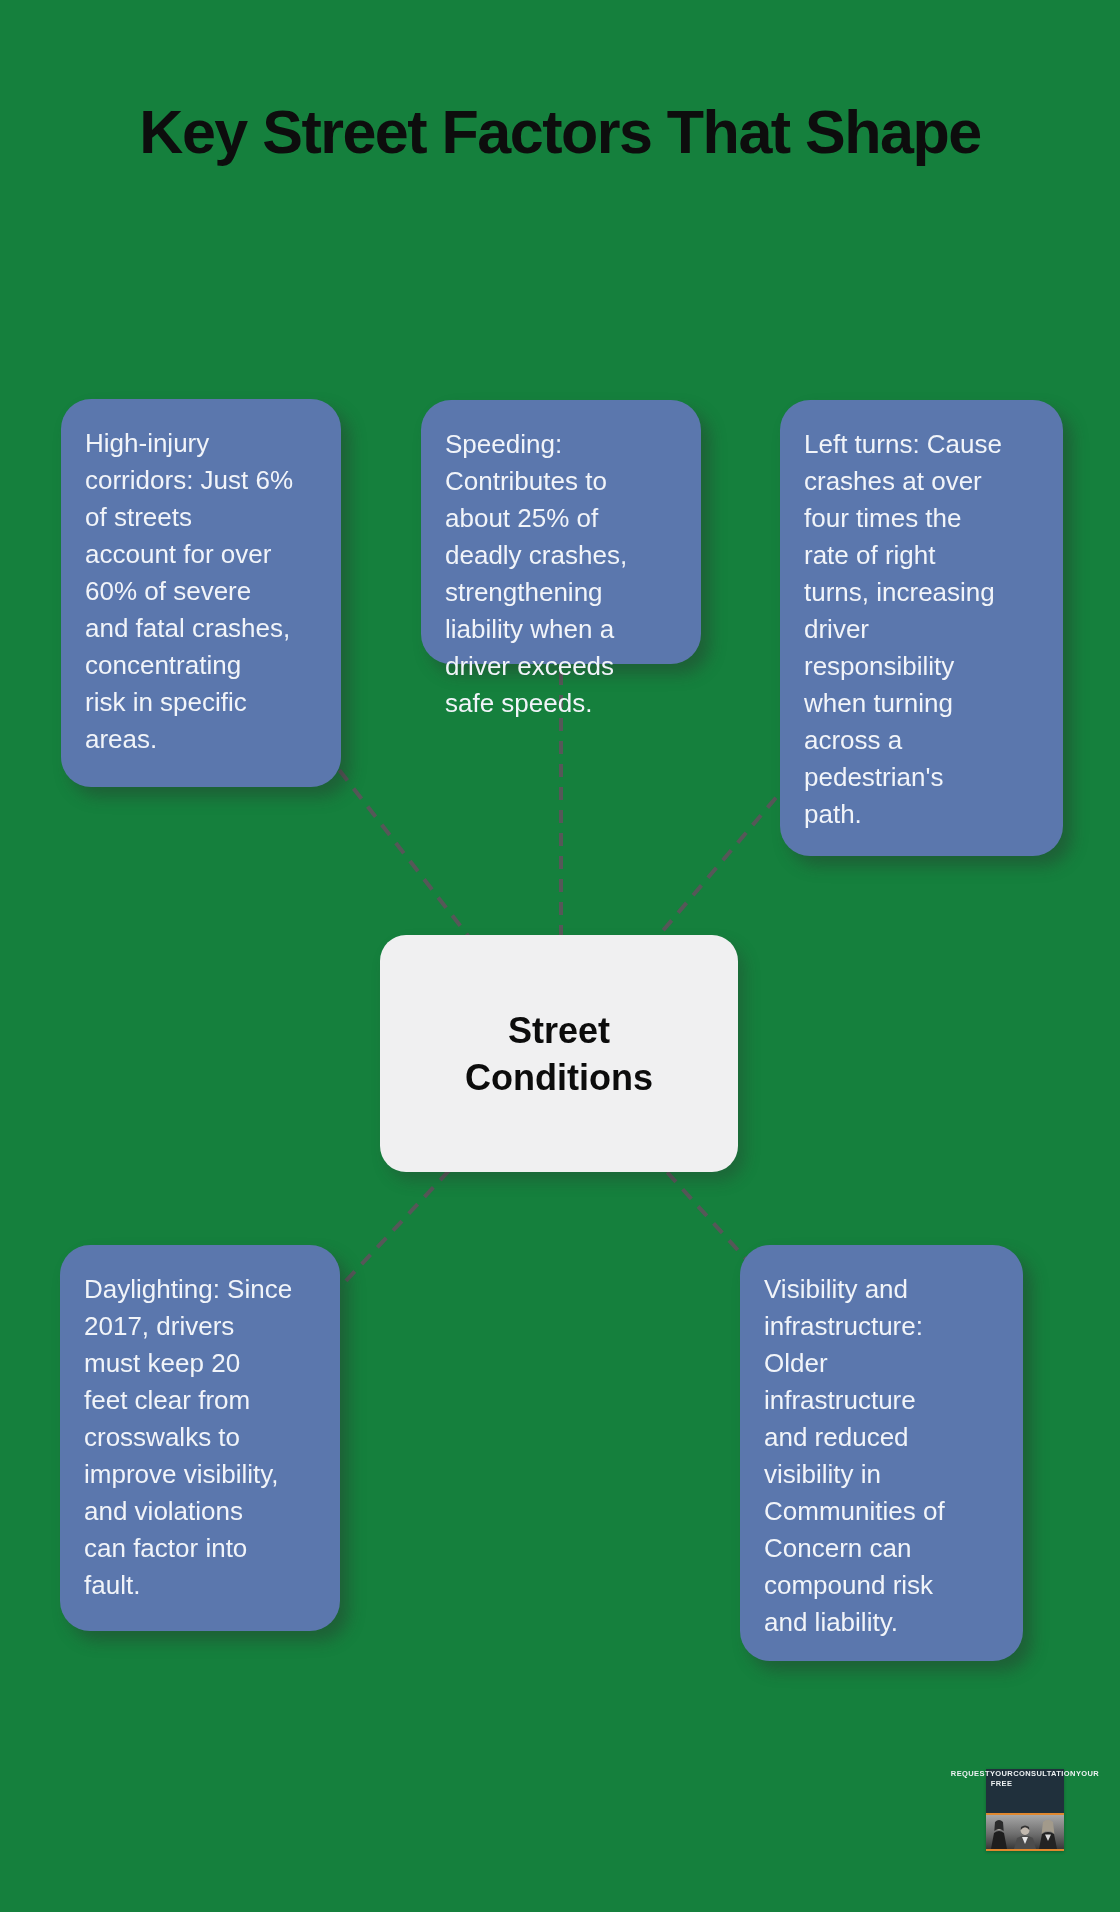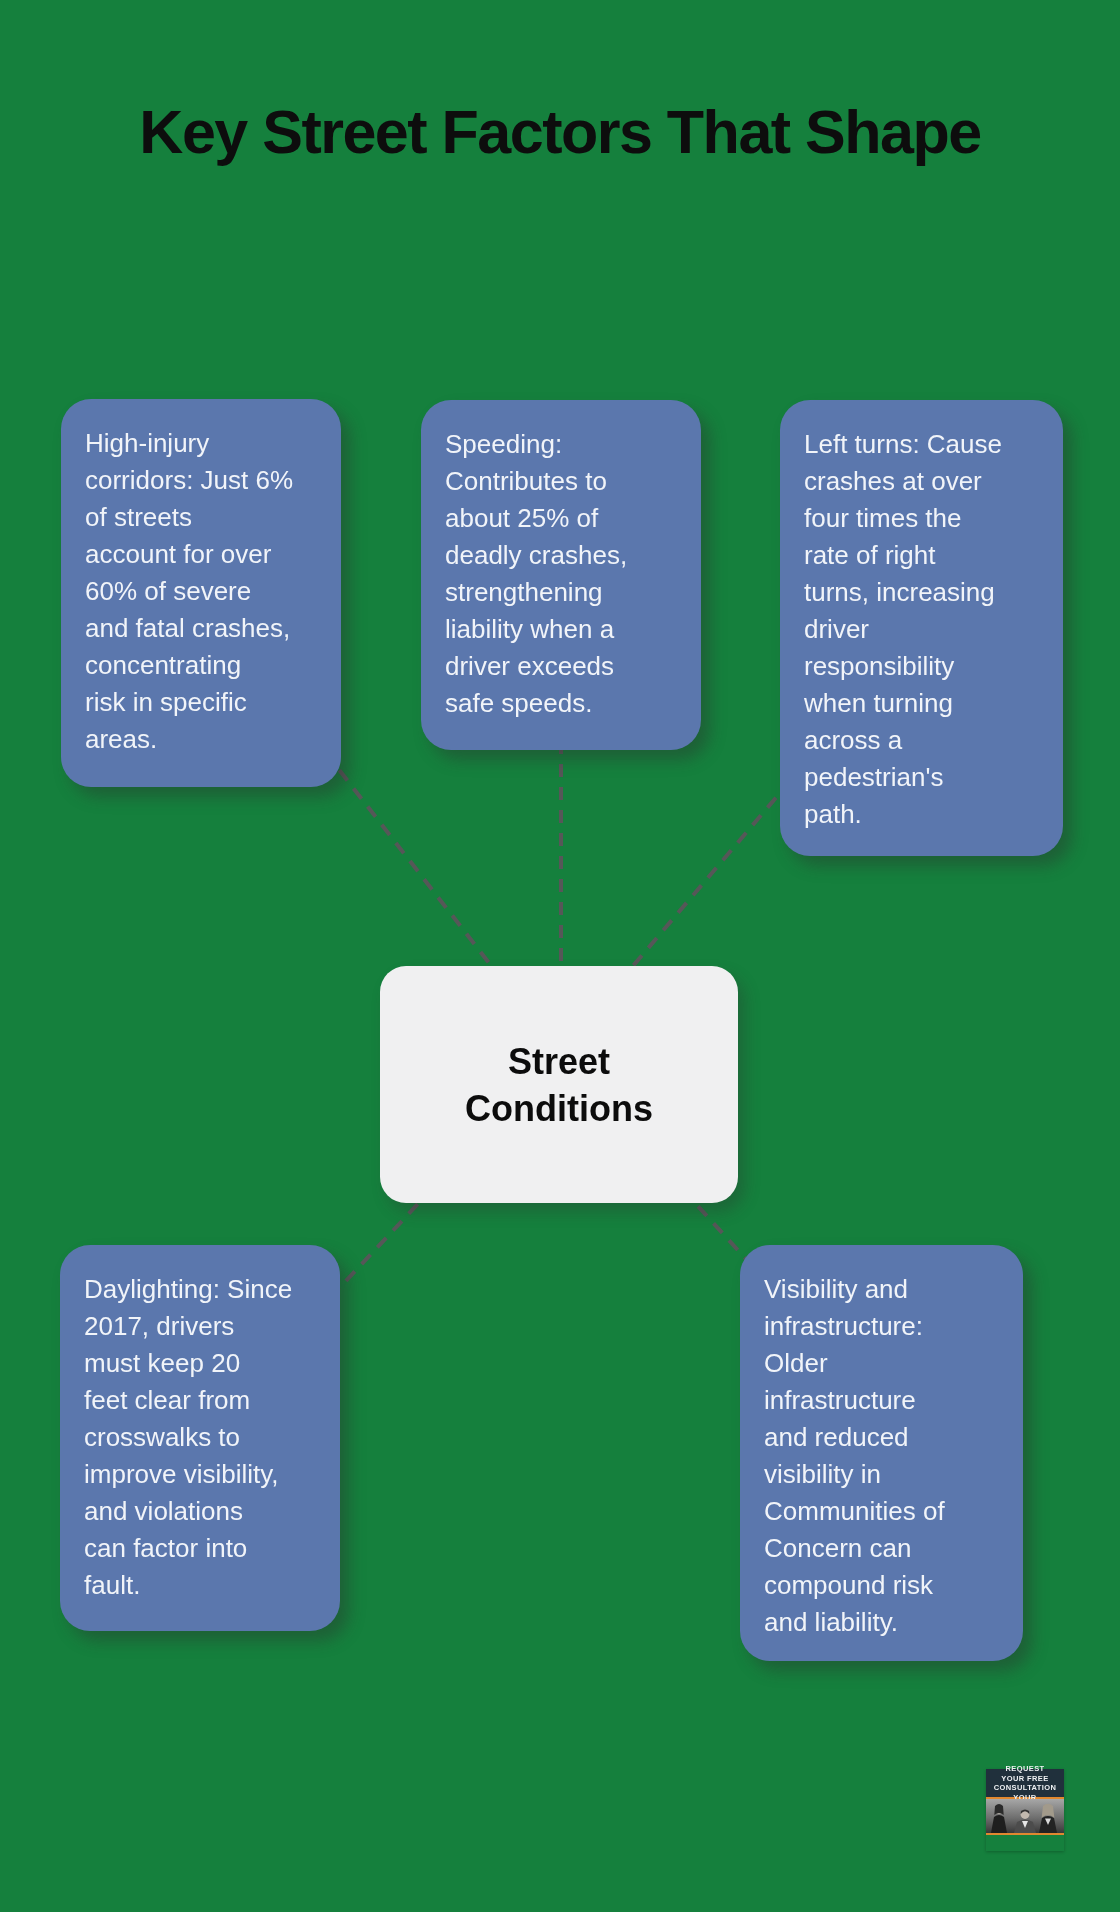"Speeding:" #node-tm { height: 350px -> 264px }
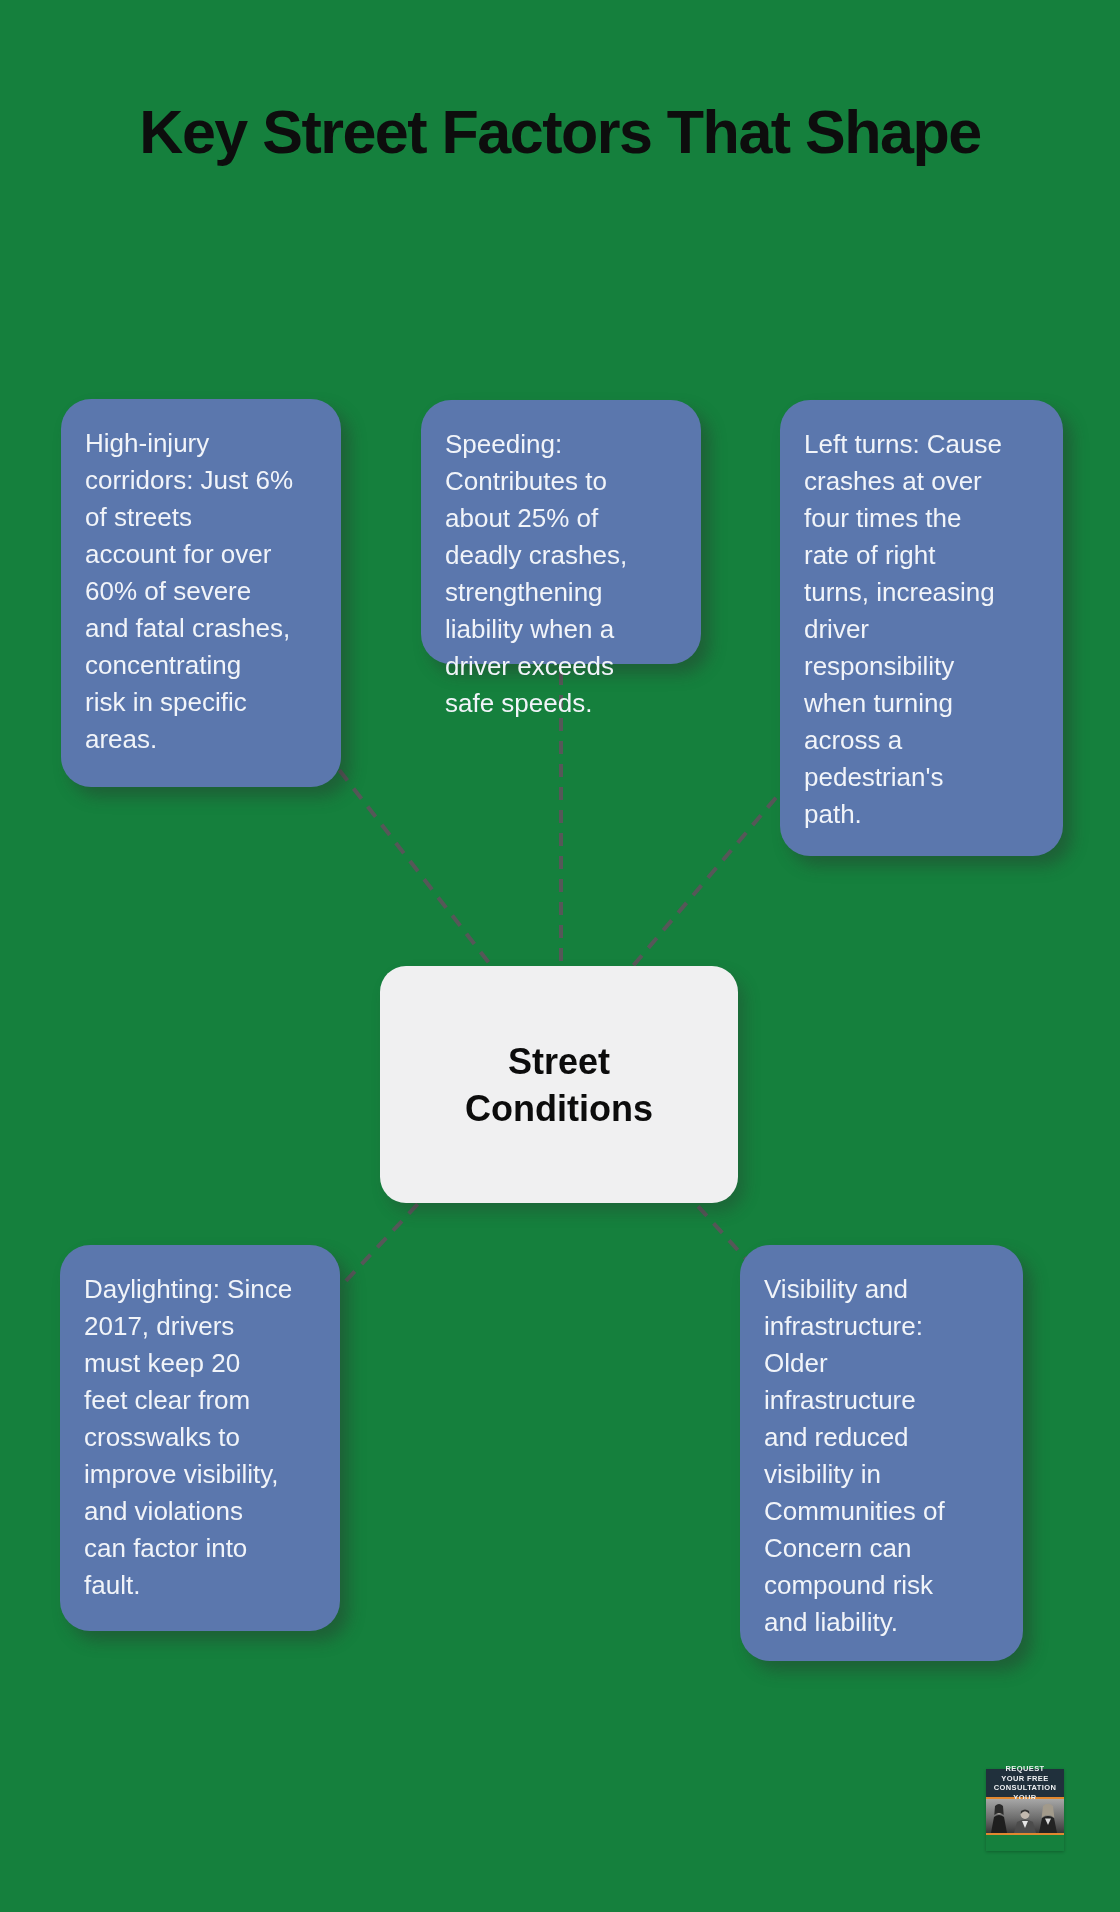"Street" .center-node { margin-top: 31px -> none }
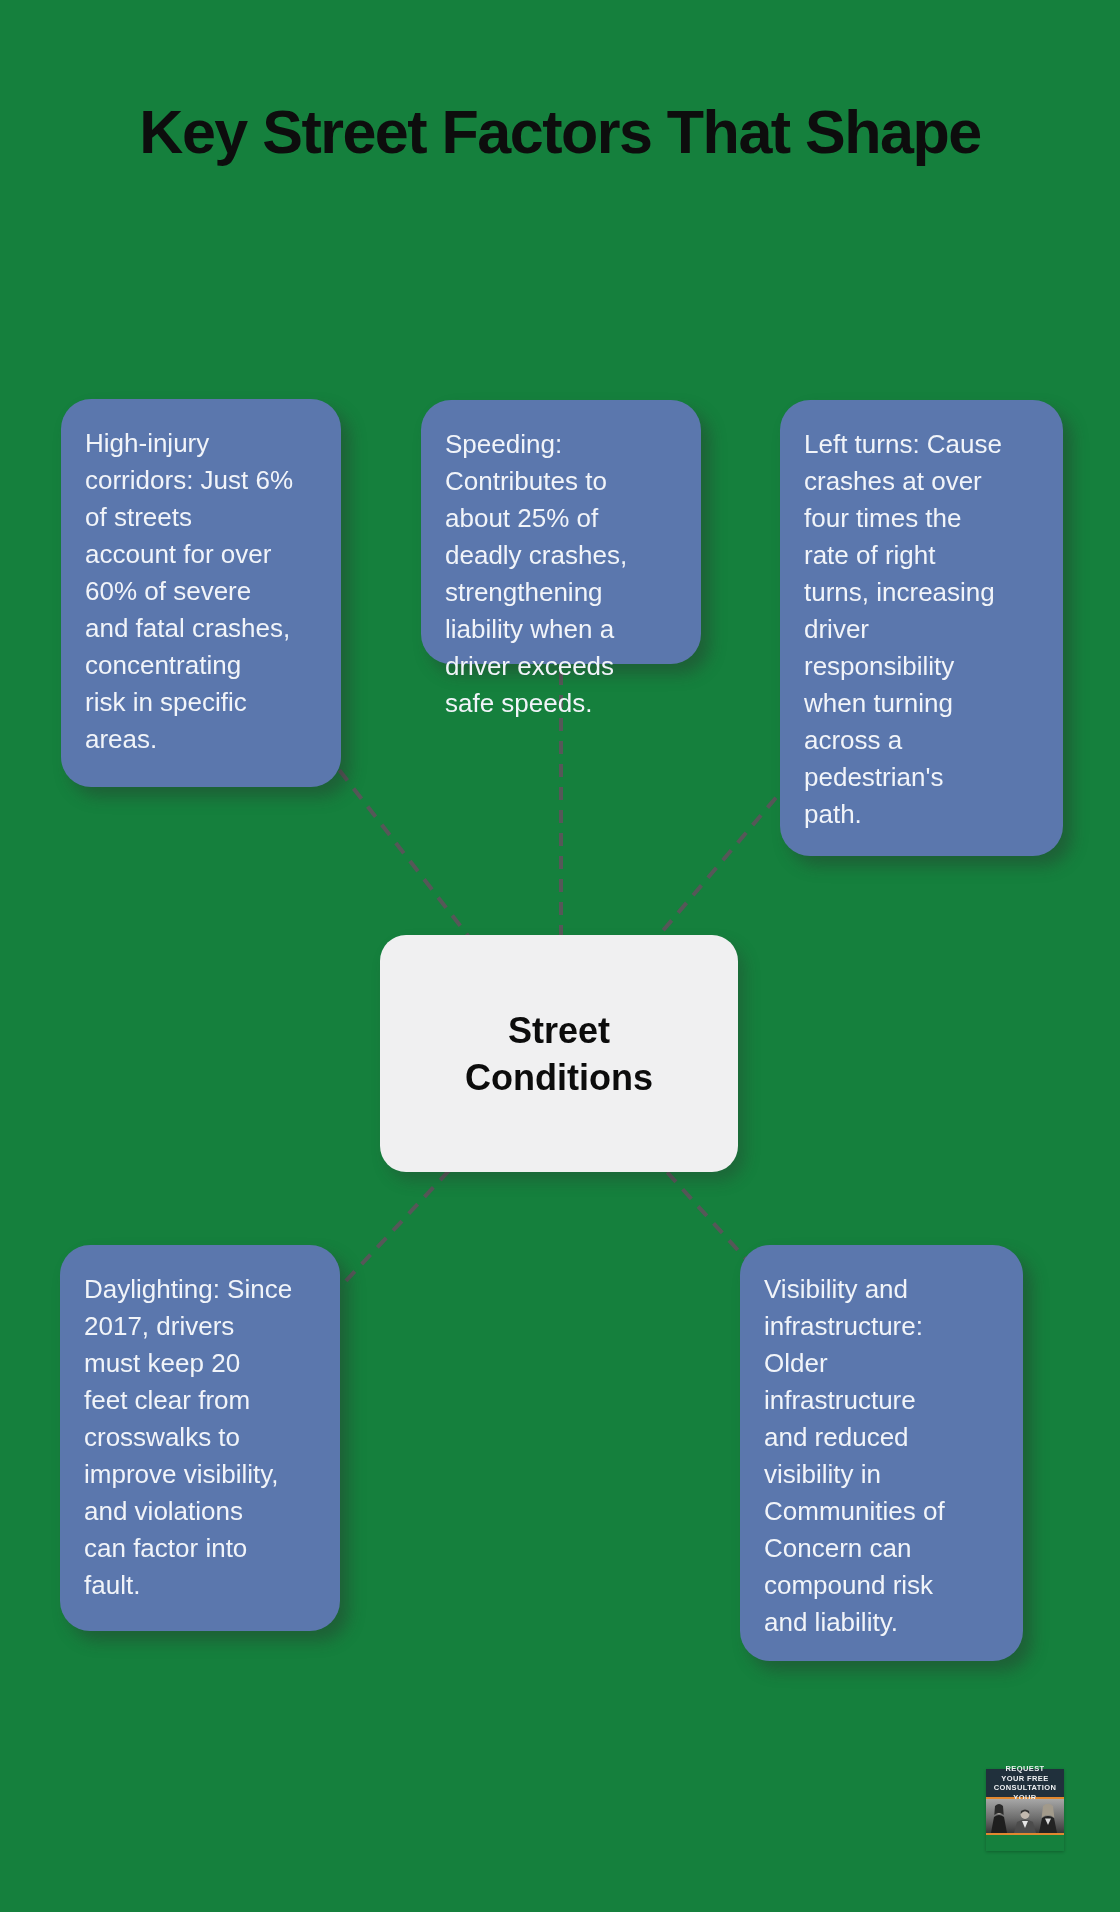"REQUEST" .badge-top { flex-direction: column -> row; height: 28px -> 44px }
